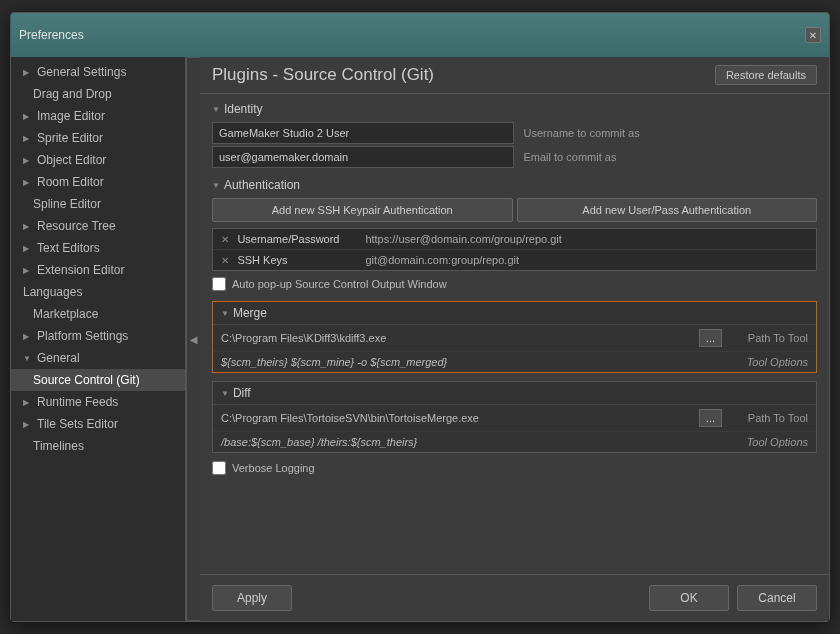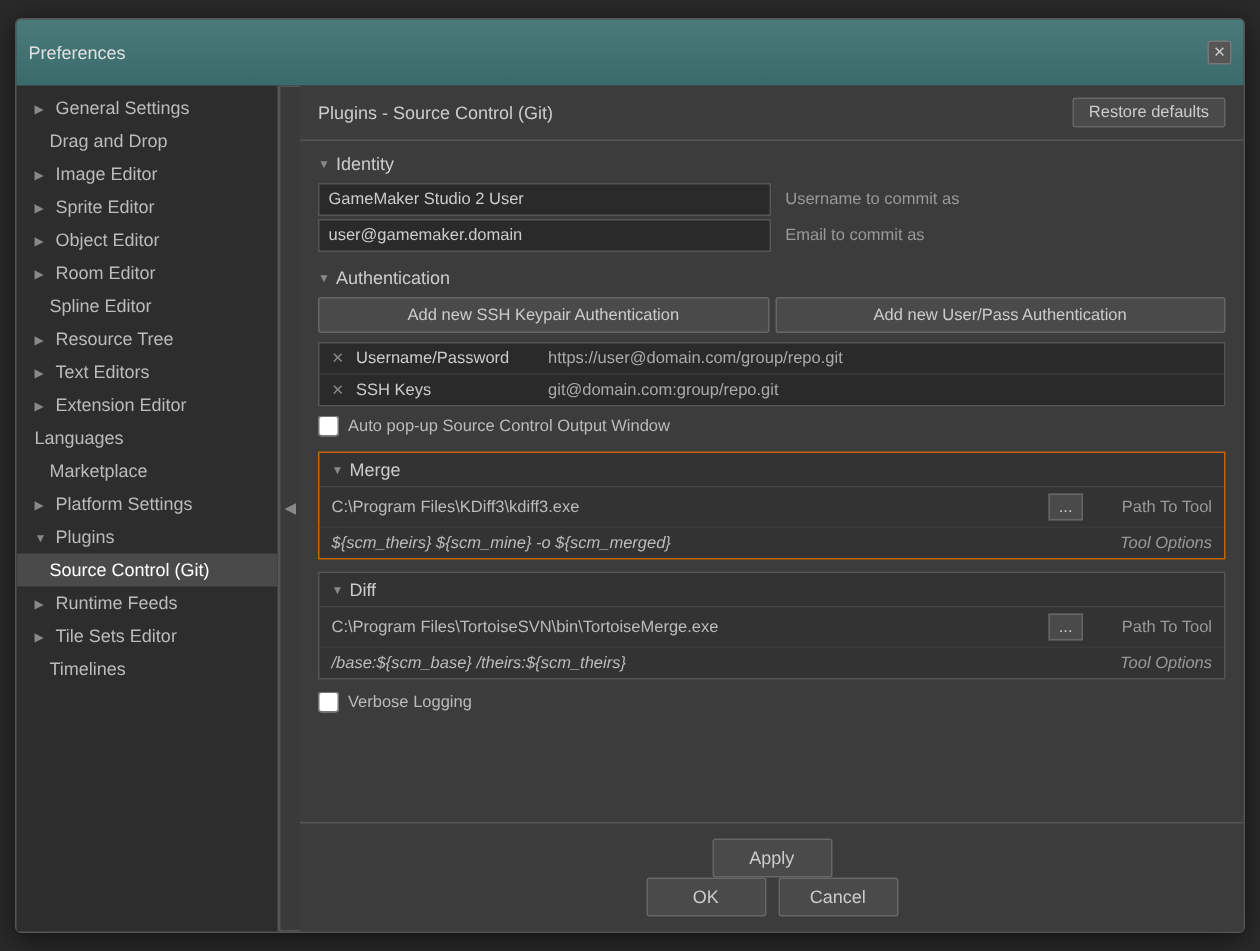"Plugins - Source Control (Git)" .panel-title { font-size: 12px -> 17px }
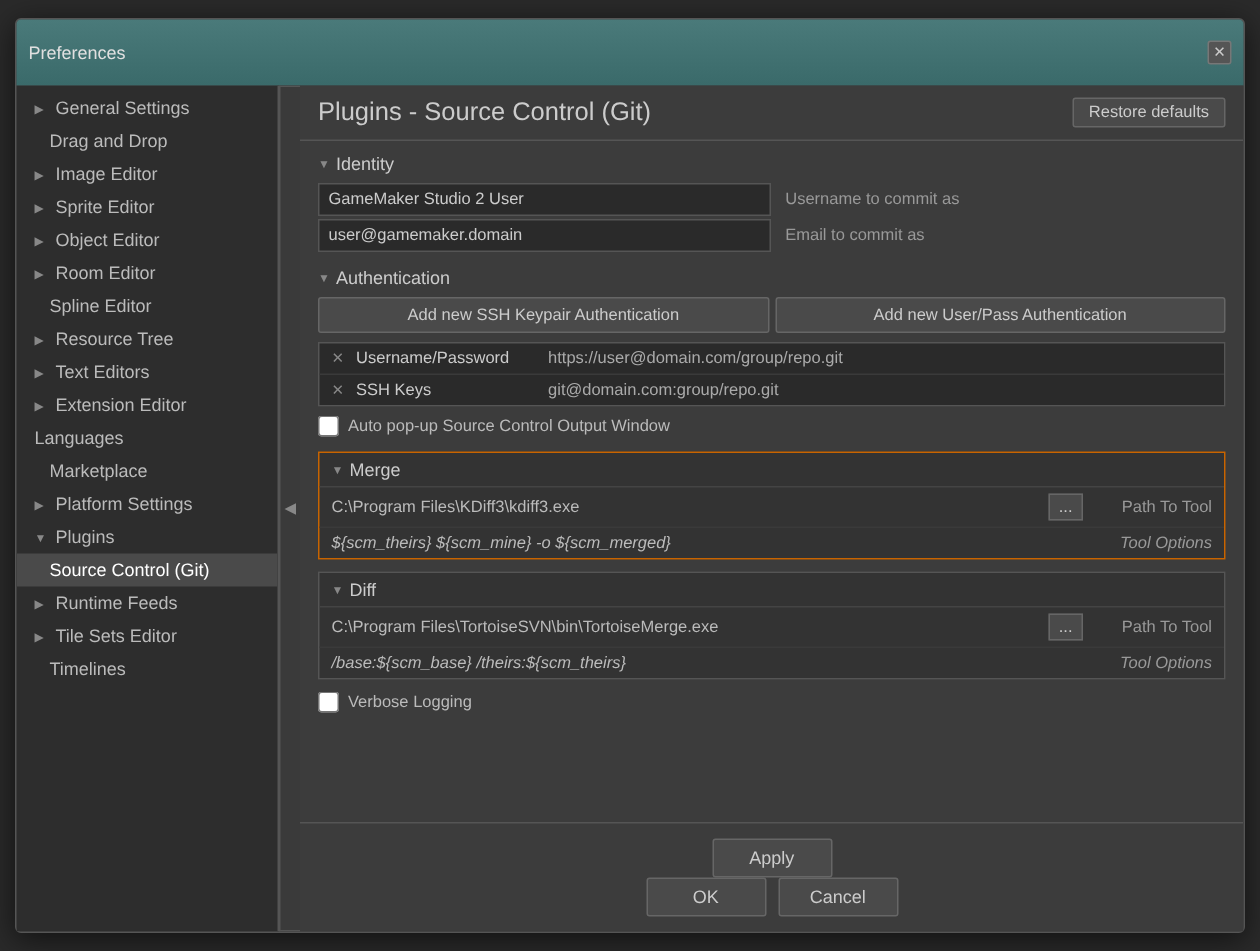"Plugins" span { text: Plugins -> General }
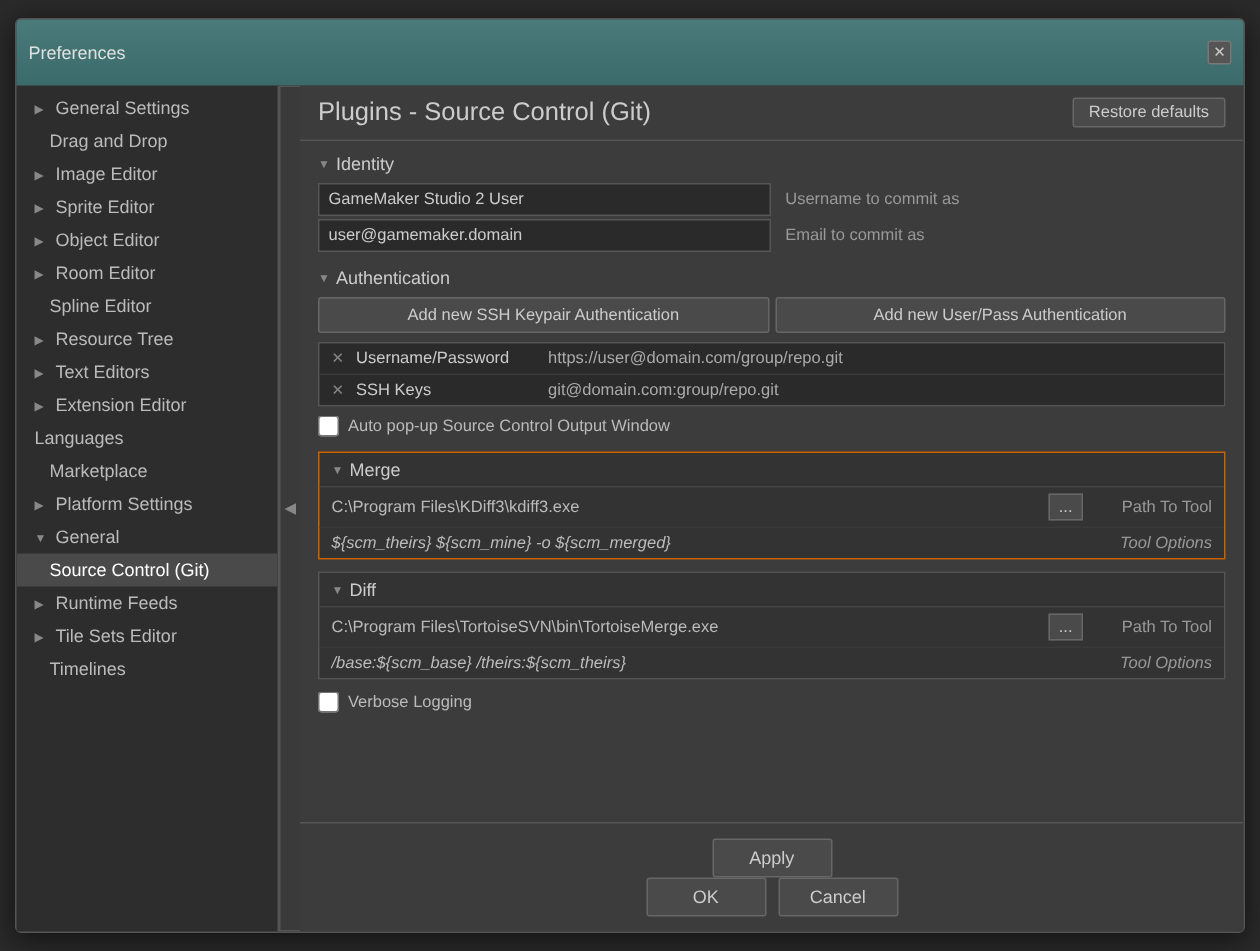"Apply" .bottom-bar { flex-direction: column -> none }
